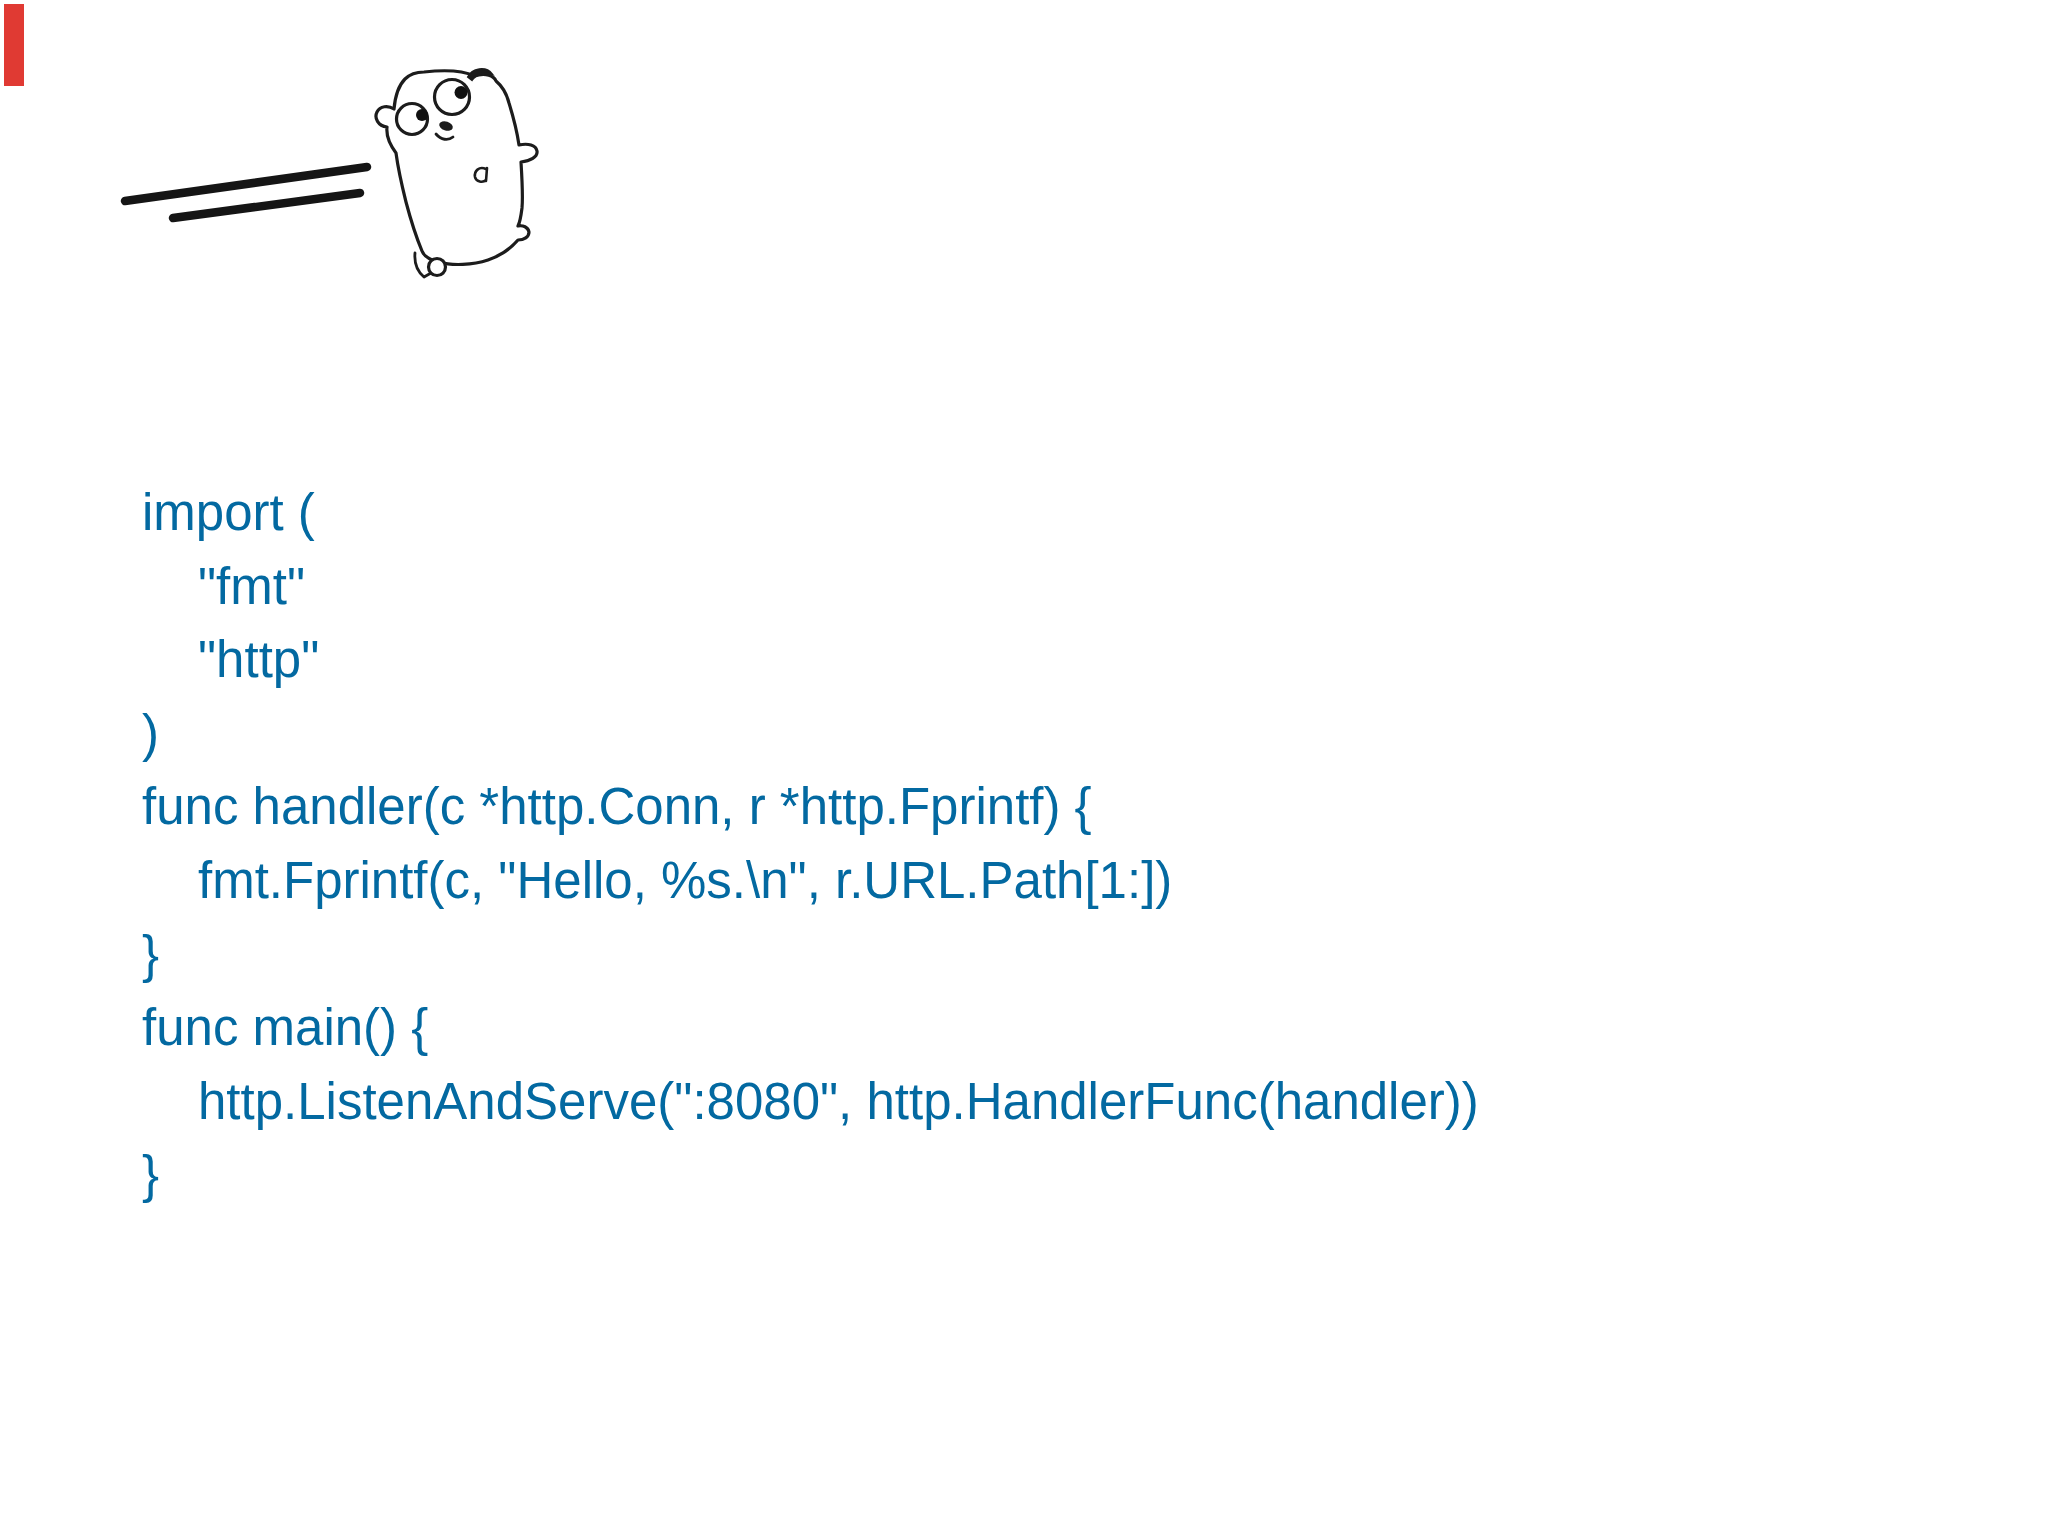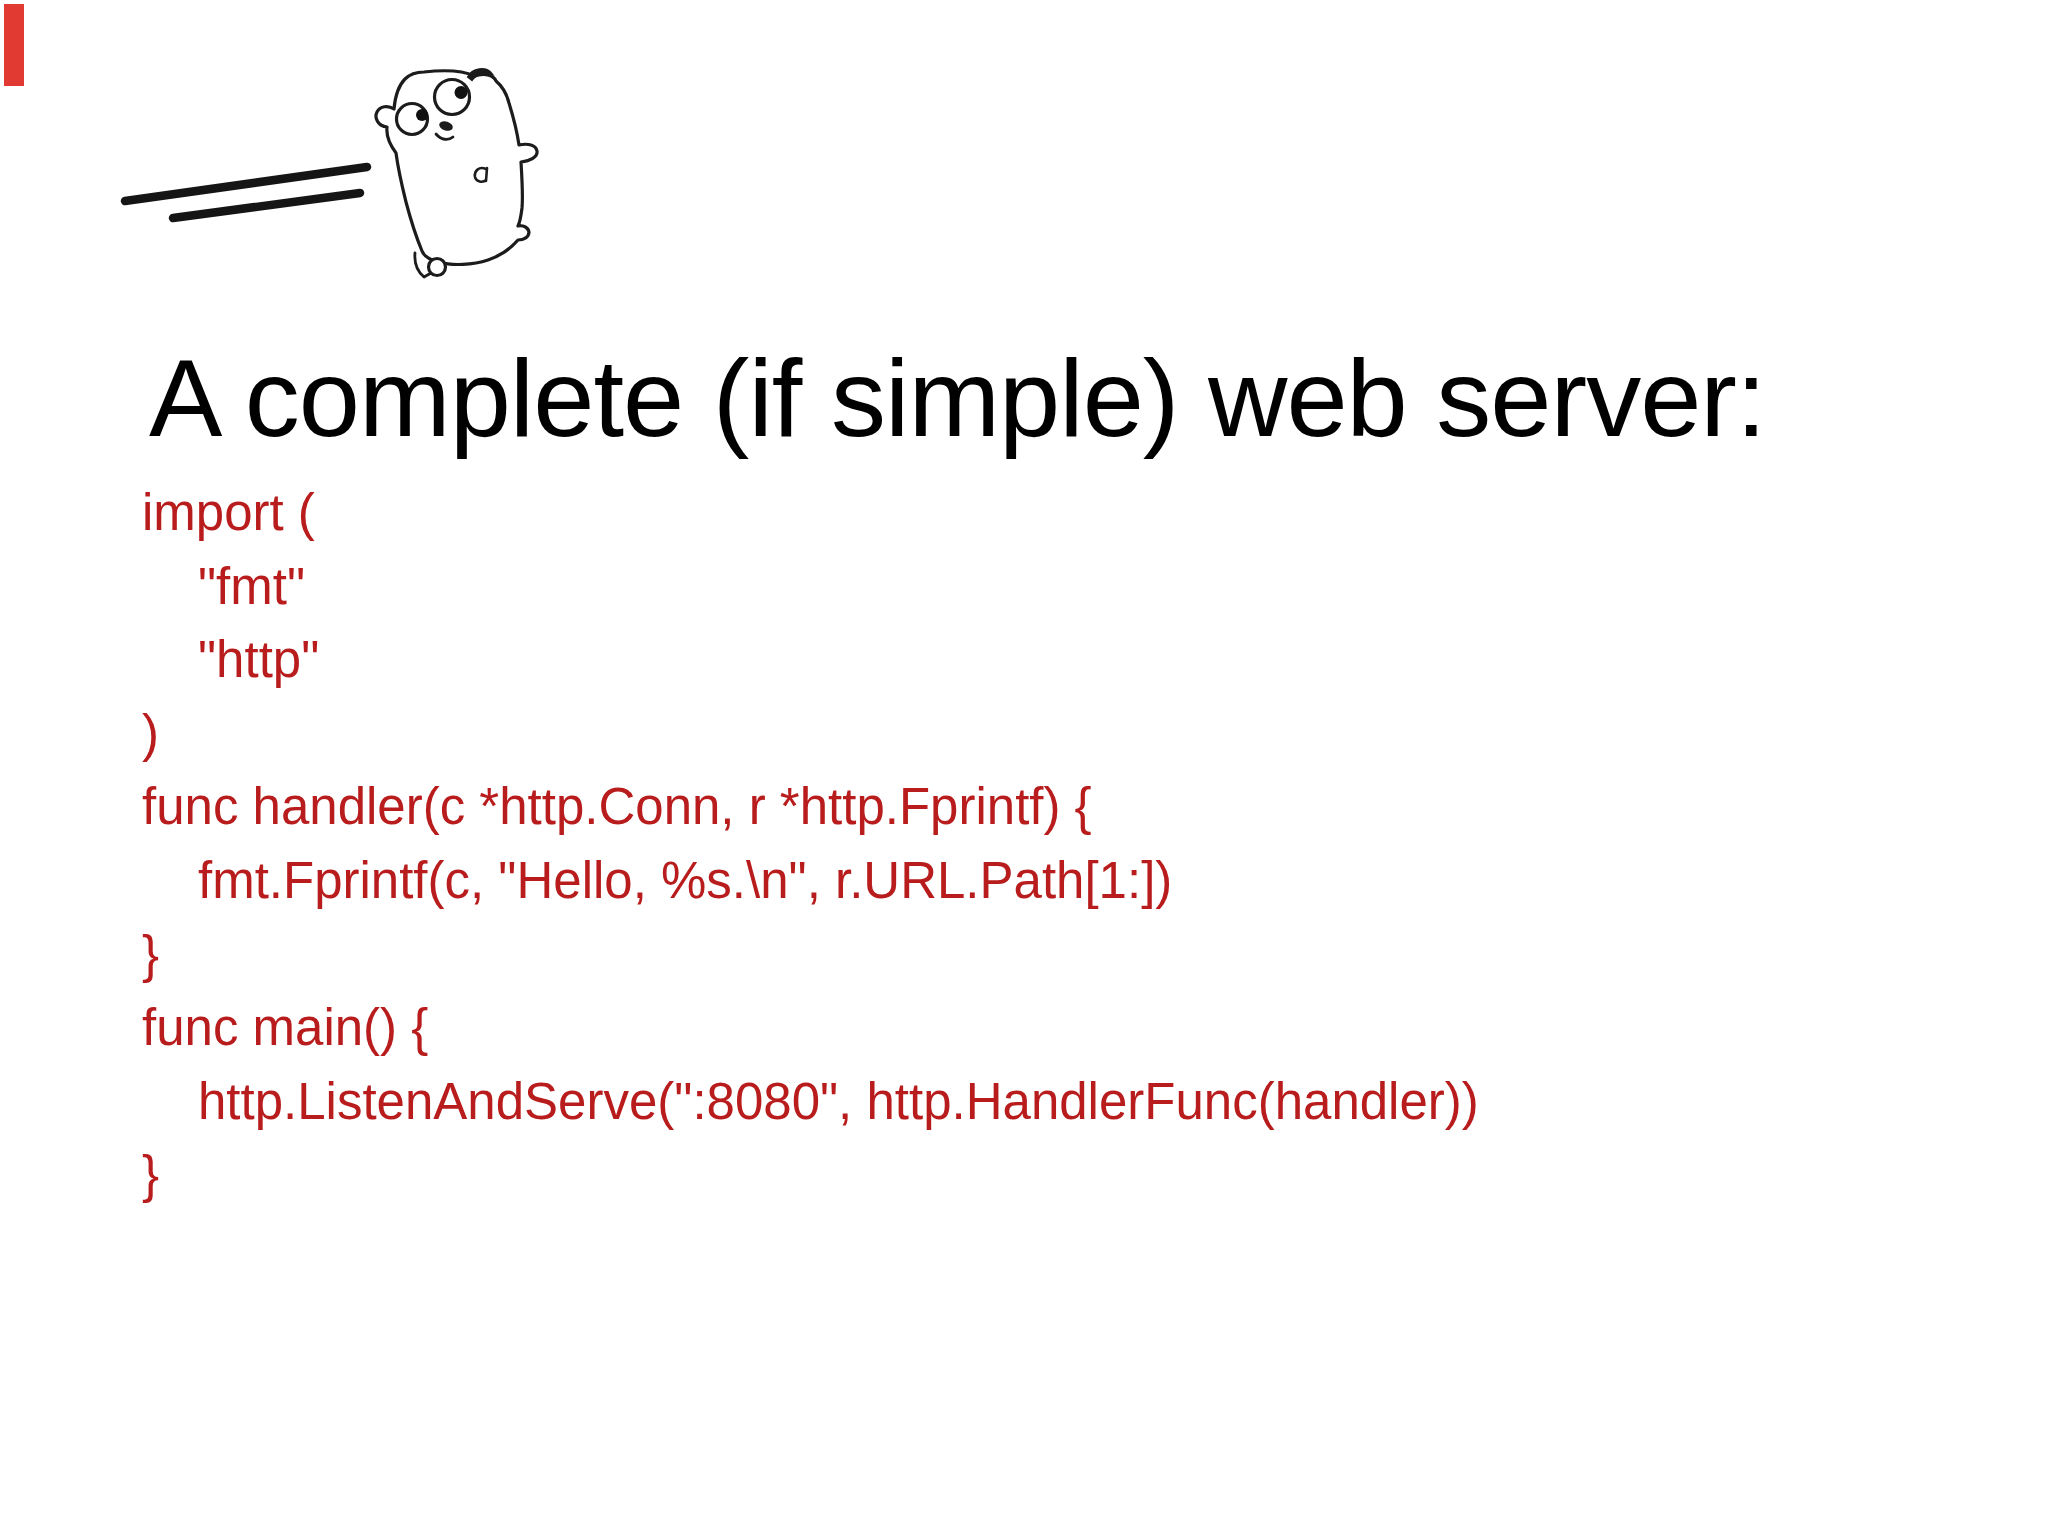"A complete (if simple) web" h1.slide-title { html: <h1>A complete (if simple) web server:</h1> -> none }
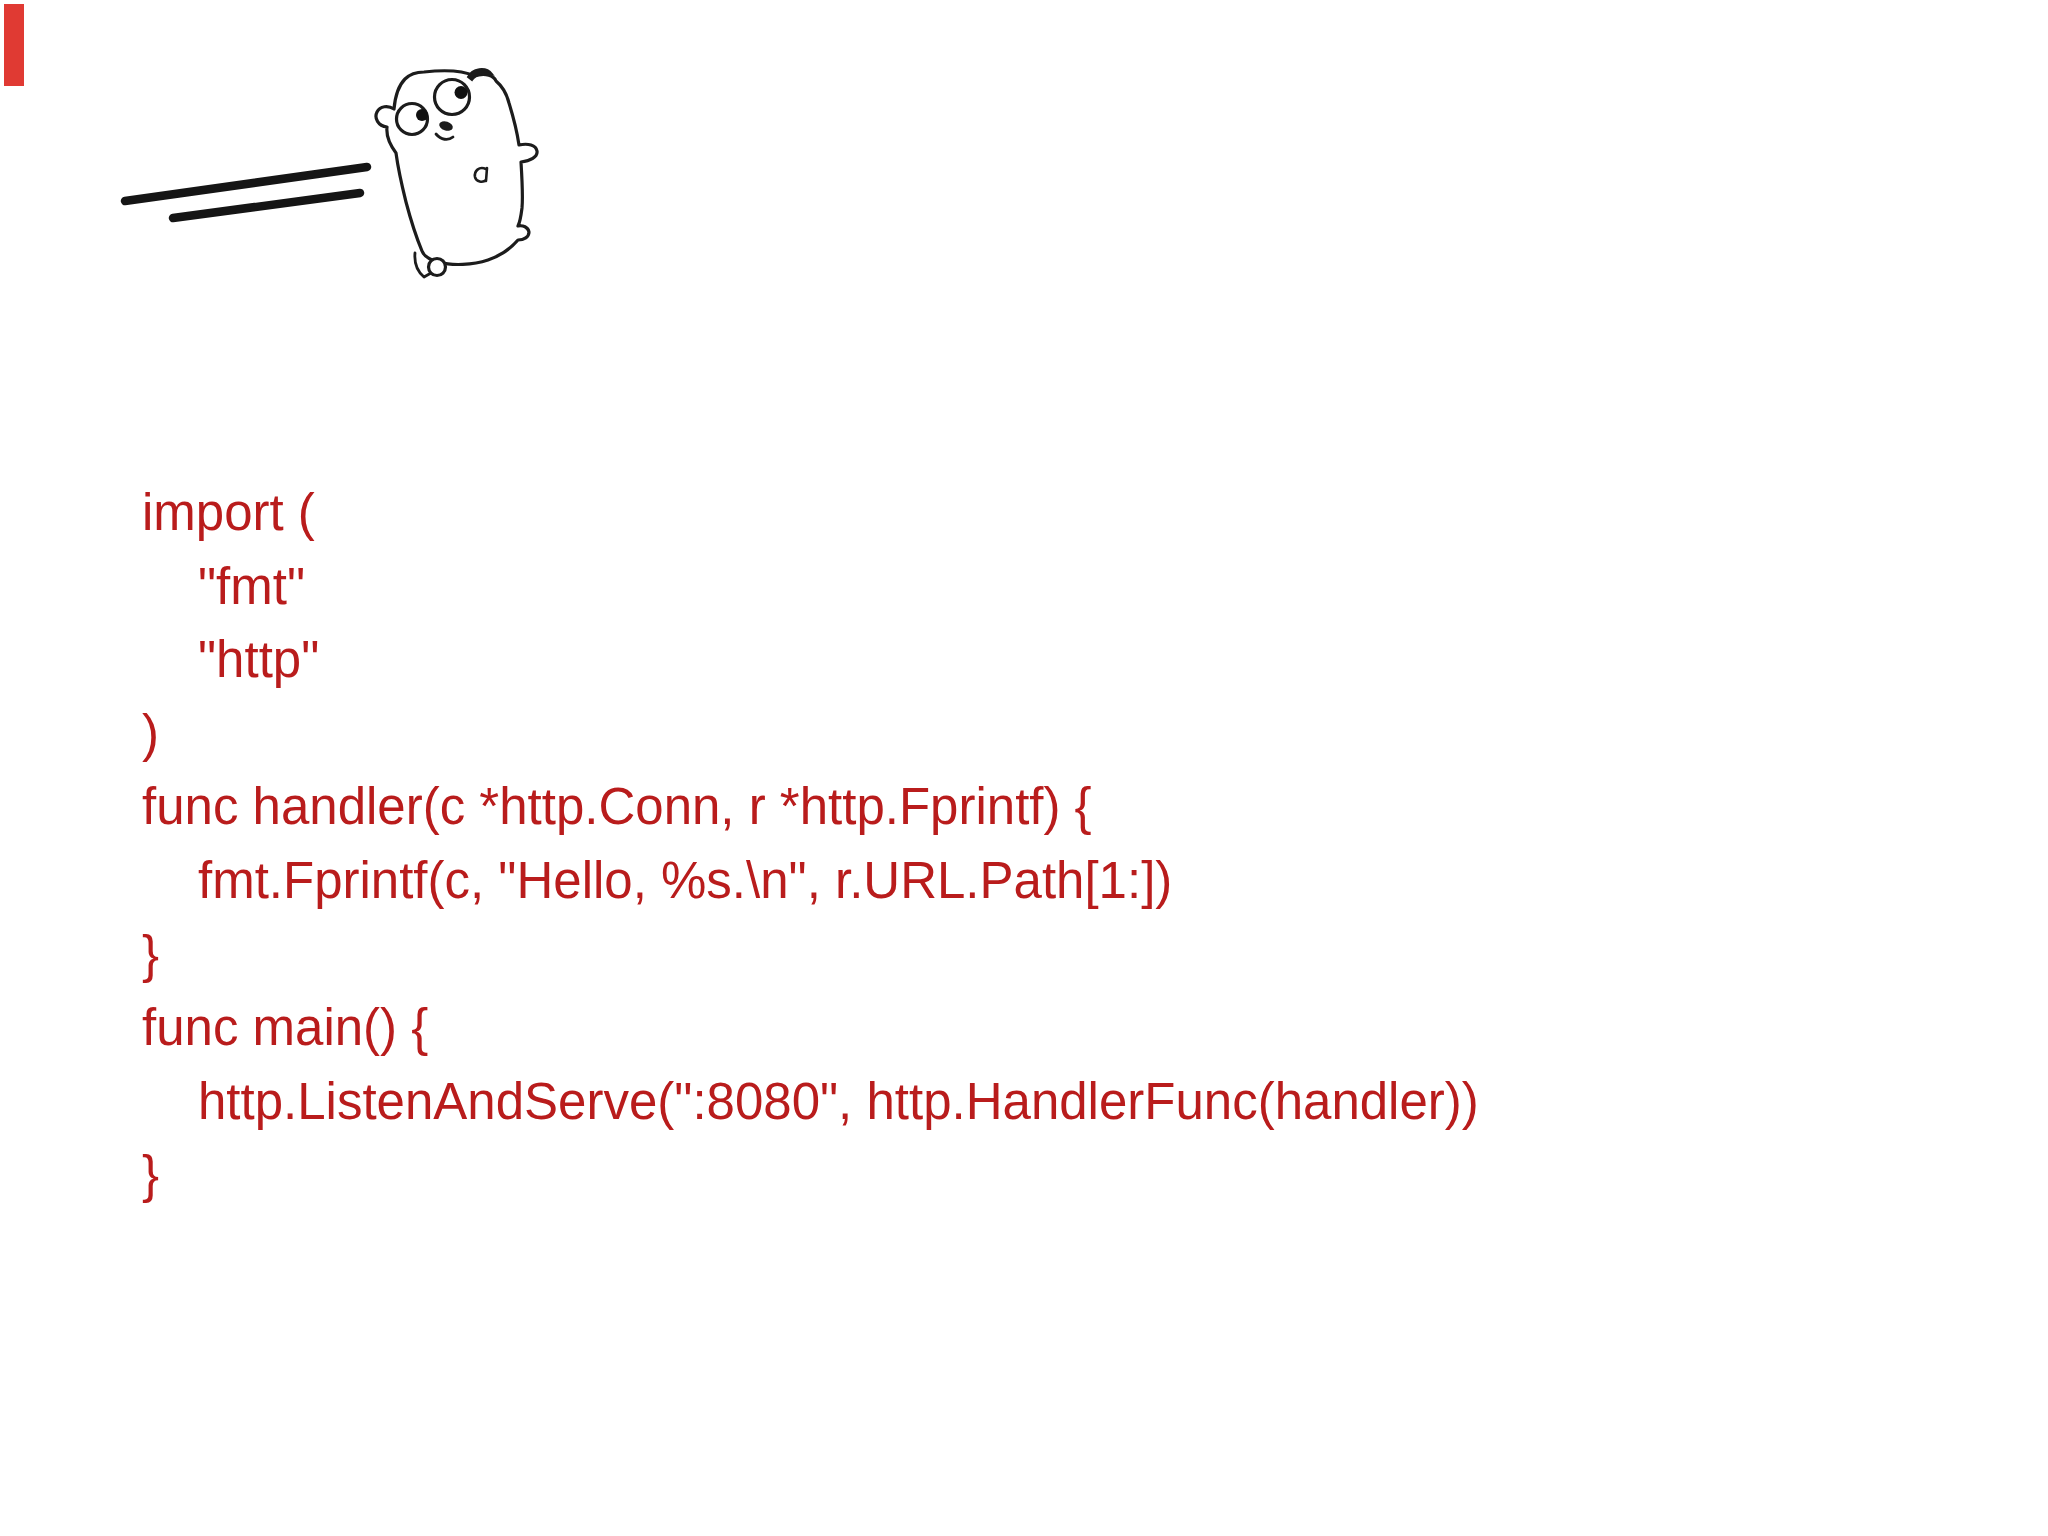"import (" .code-block { color: #b91c1c -> #0369a1 }
